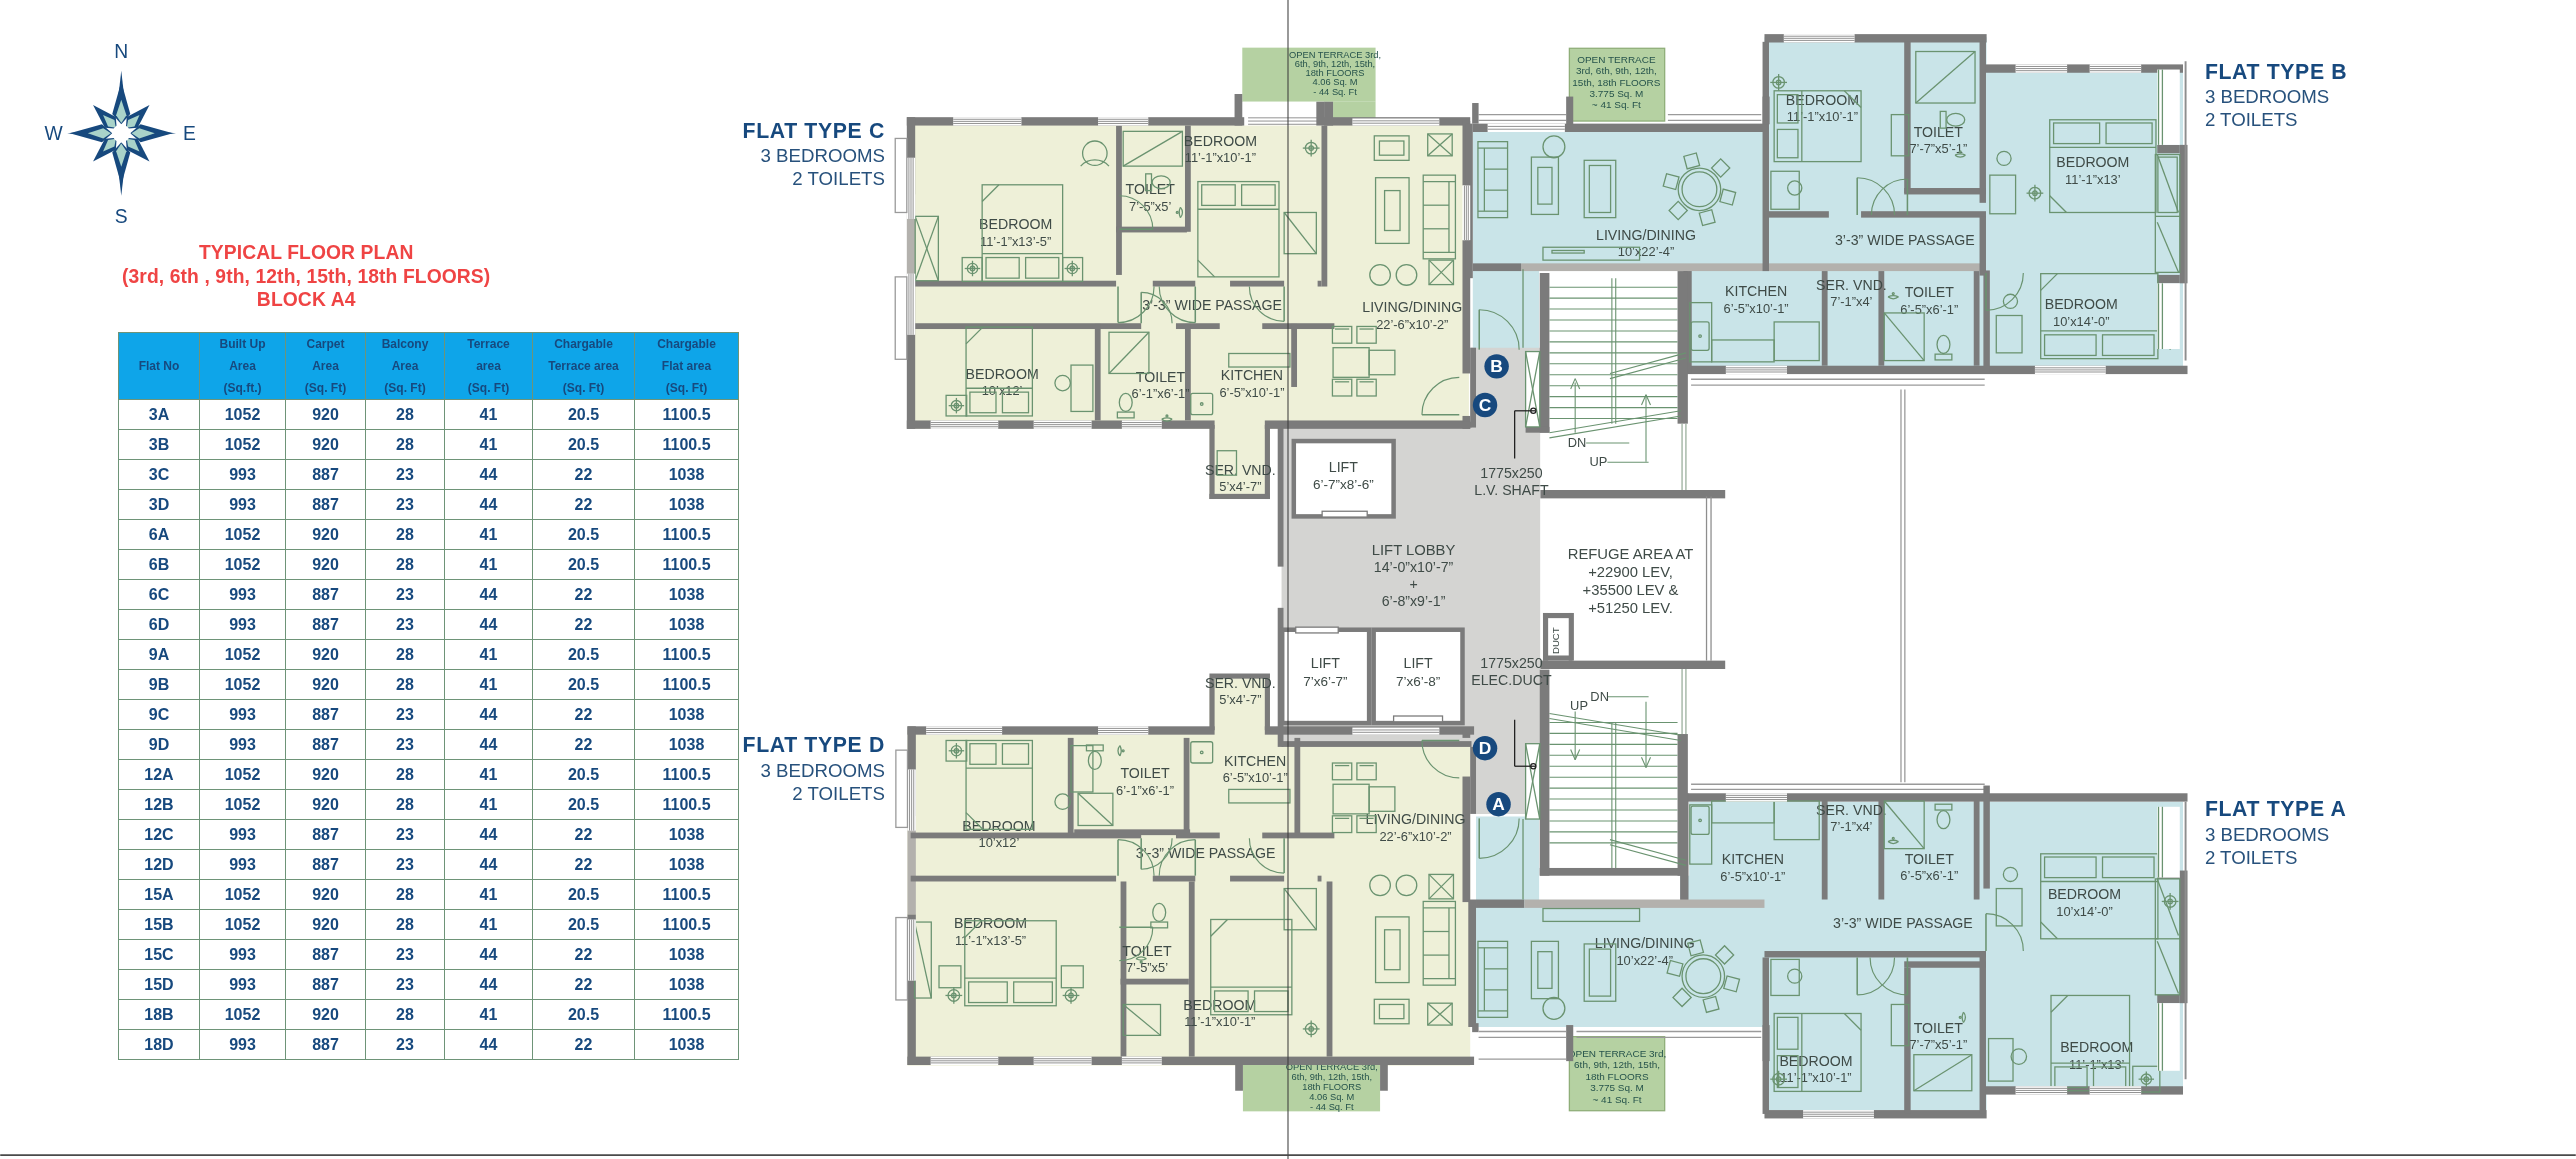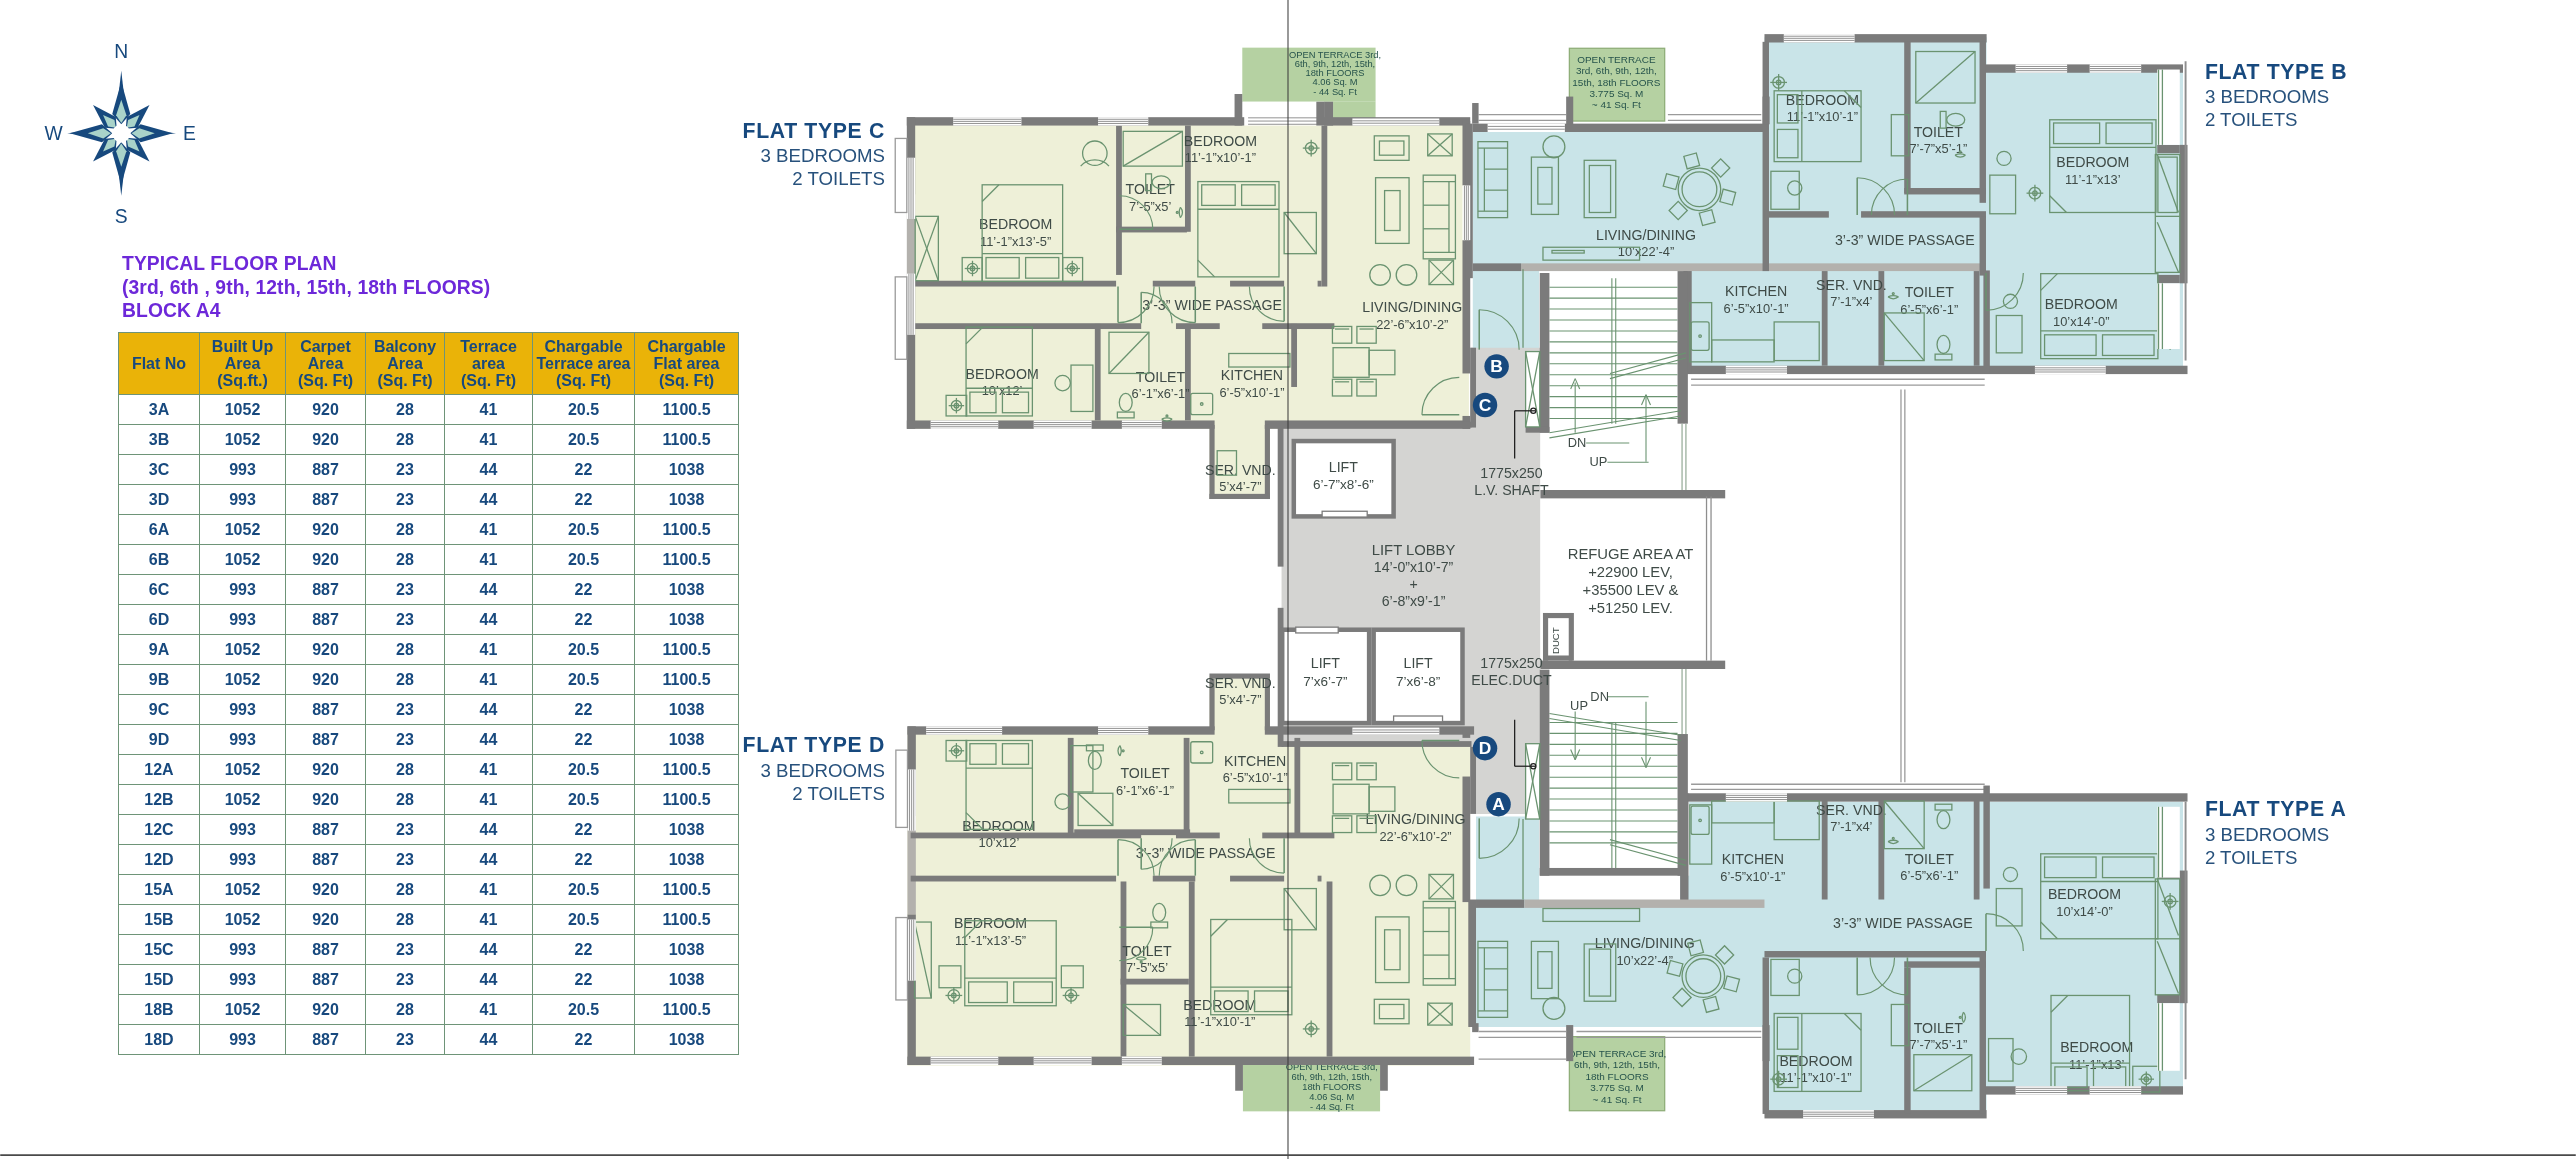"TYPICAL FLOOR PLAN" #ttl { color: #6d28d9 -> #ef4444; text-align: none -> center; top: 252px -> 241px }
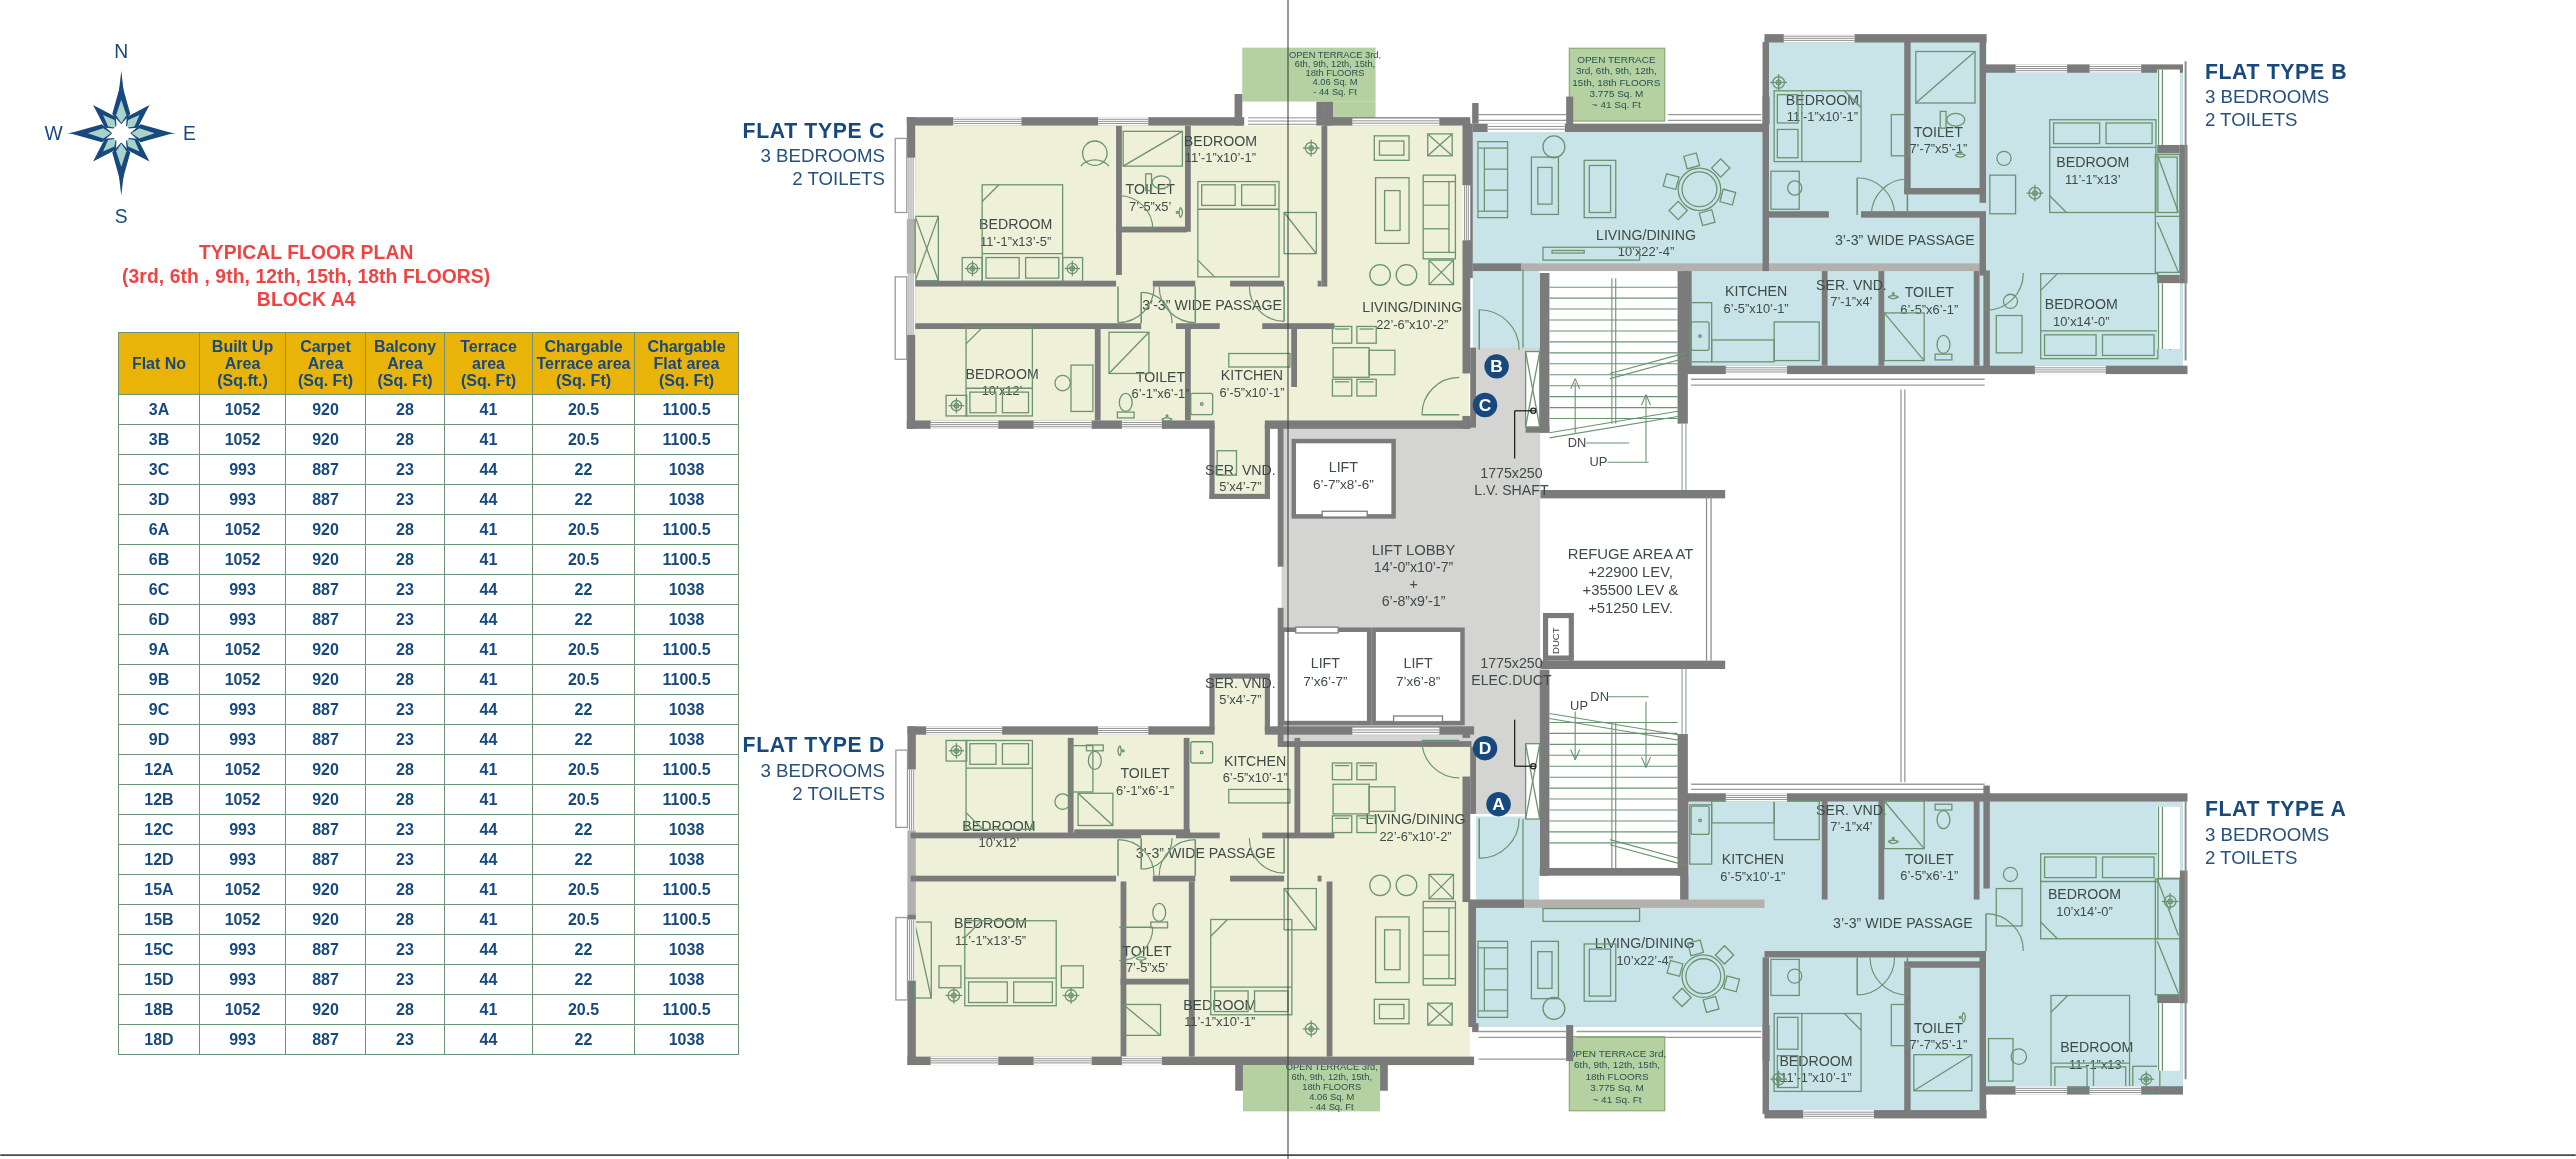"Built Up" table.ar th { background: #eab308 -> #0ea5e9; font-size: 16px -> 12px; line-height: 17px -> 22px }
